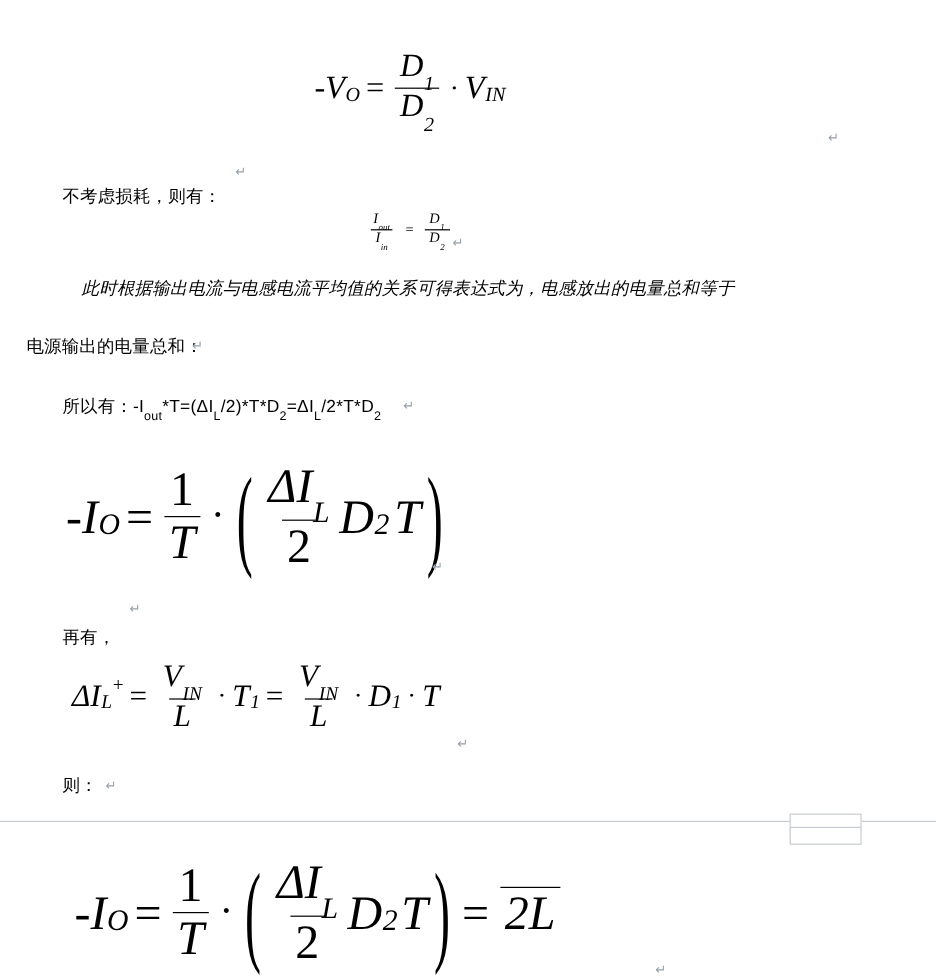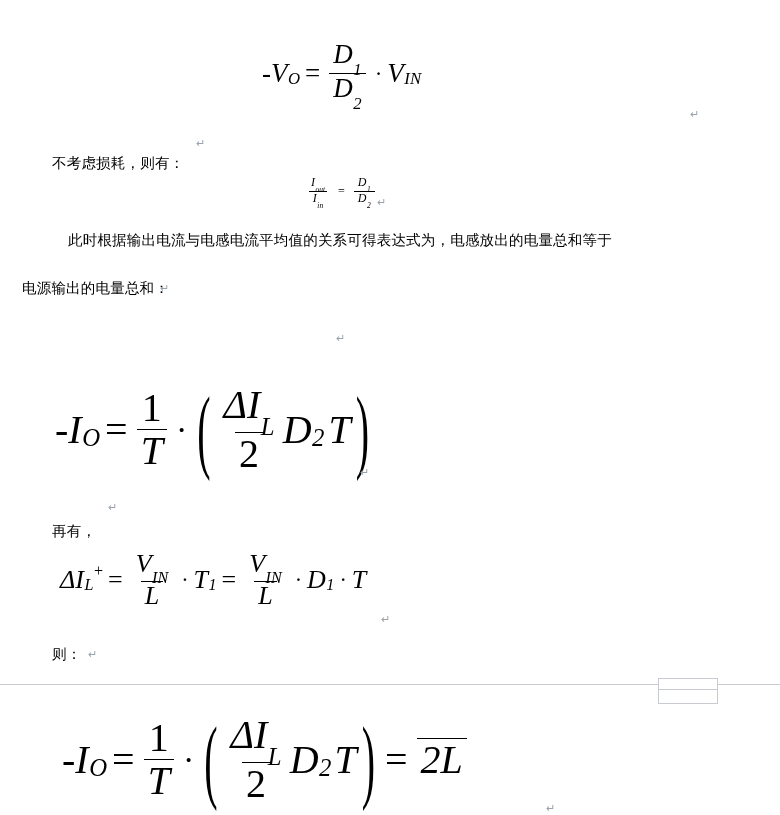"此时根据输出电流与电感电流平均值的关系可得表达式为，电感放出的电量总和等于" div.para { font-style: none -> italic }
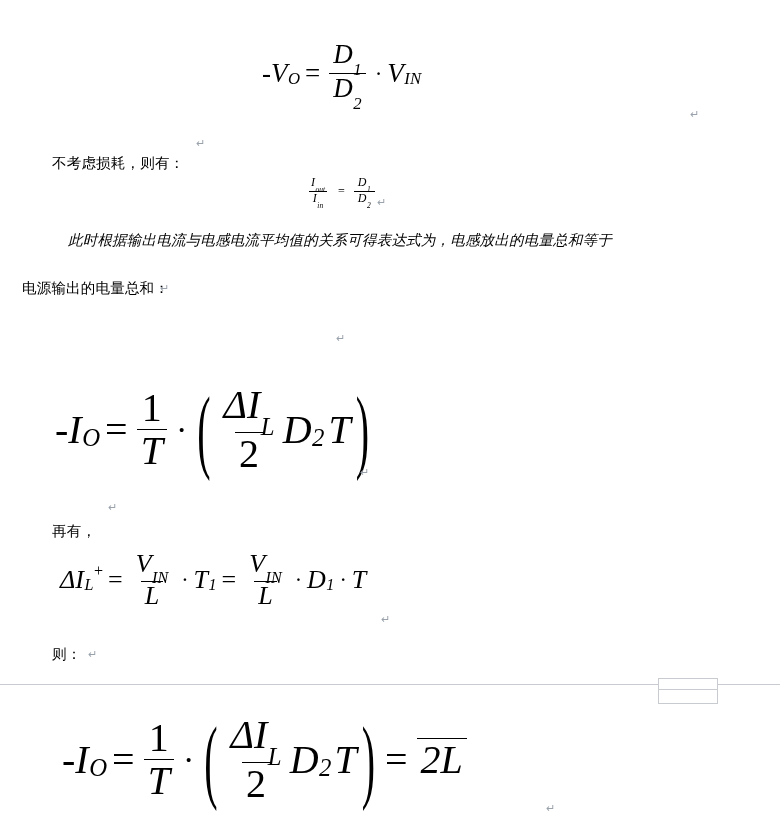"所以有：-Iout*T=(ΔIL/2)*T*D2=ΔIL/2*T*D2" div.para { html: none -> <div> <span>所以有：</span><span>-I</span><span>out</span><span>*T=(ΔI</span><span>L</span><span>/2)*T*D</span><span>2</span><span>=ΔI</span><span>L</span><span>/2*T*D</span><span>2</span> </div> }
